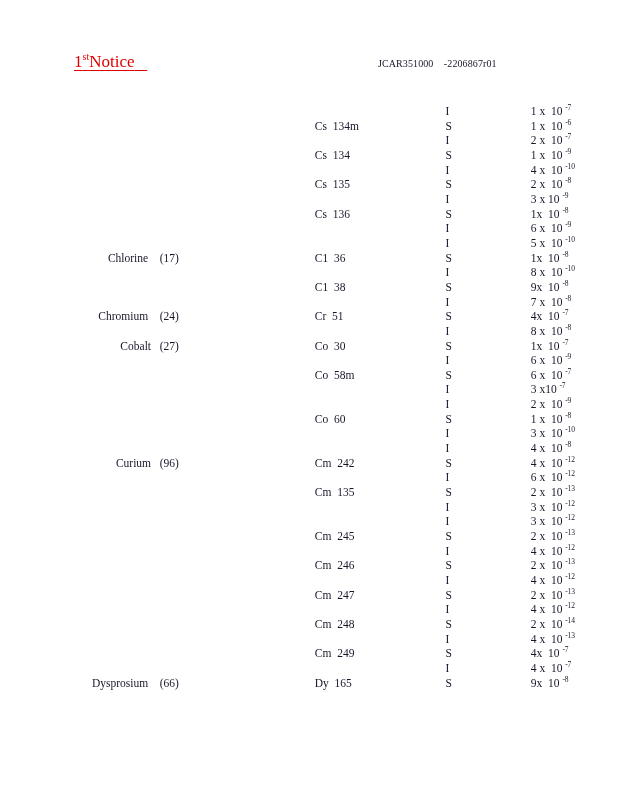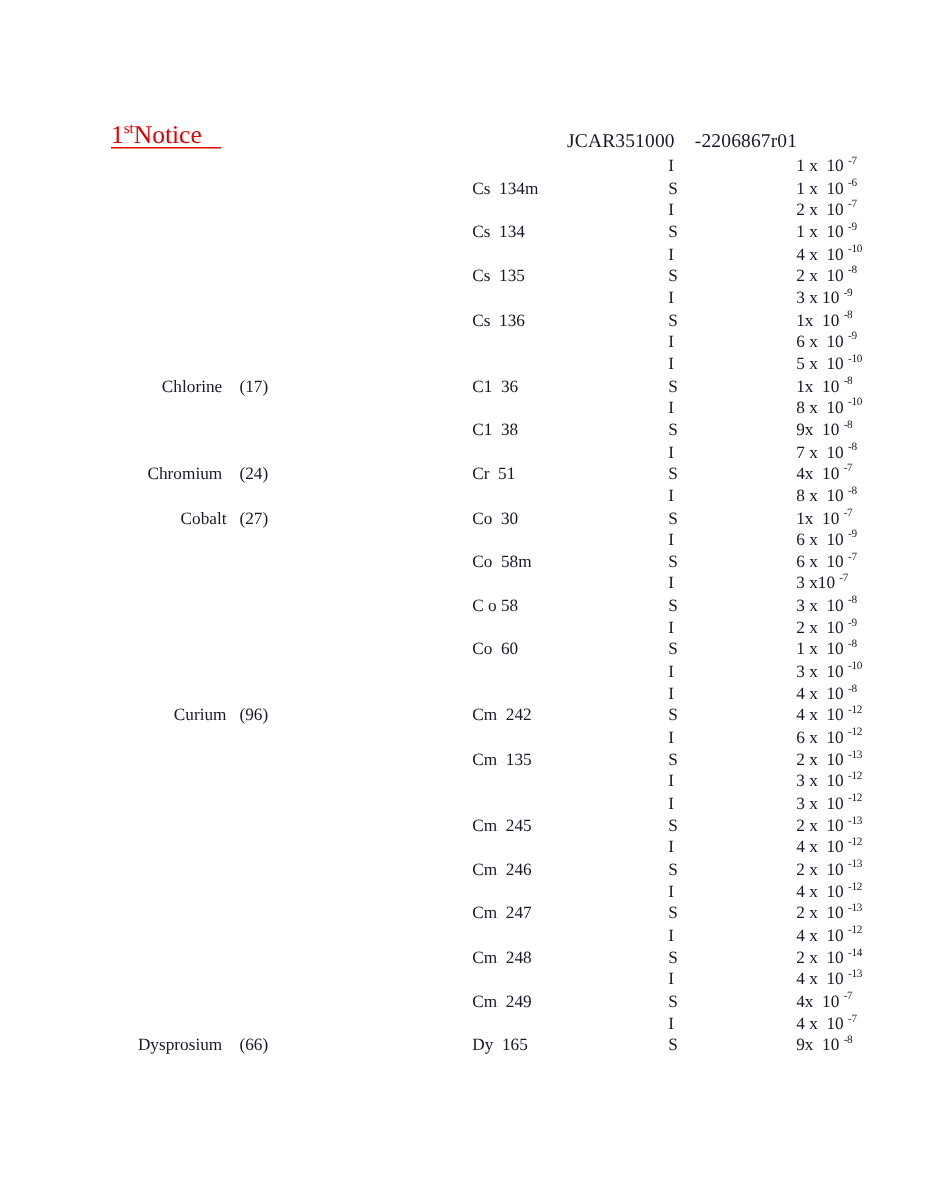"1stNotice" .header-row { top: 80px -> 52px }
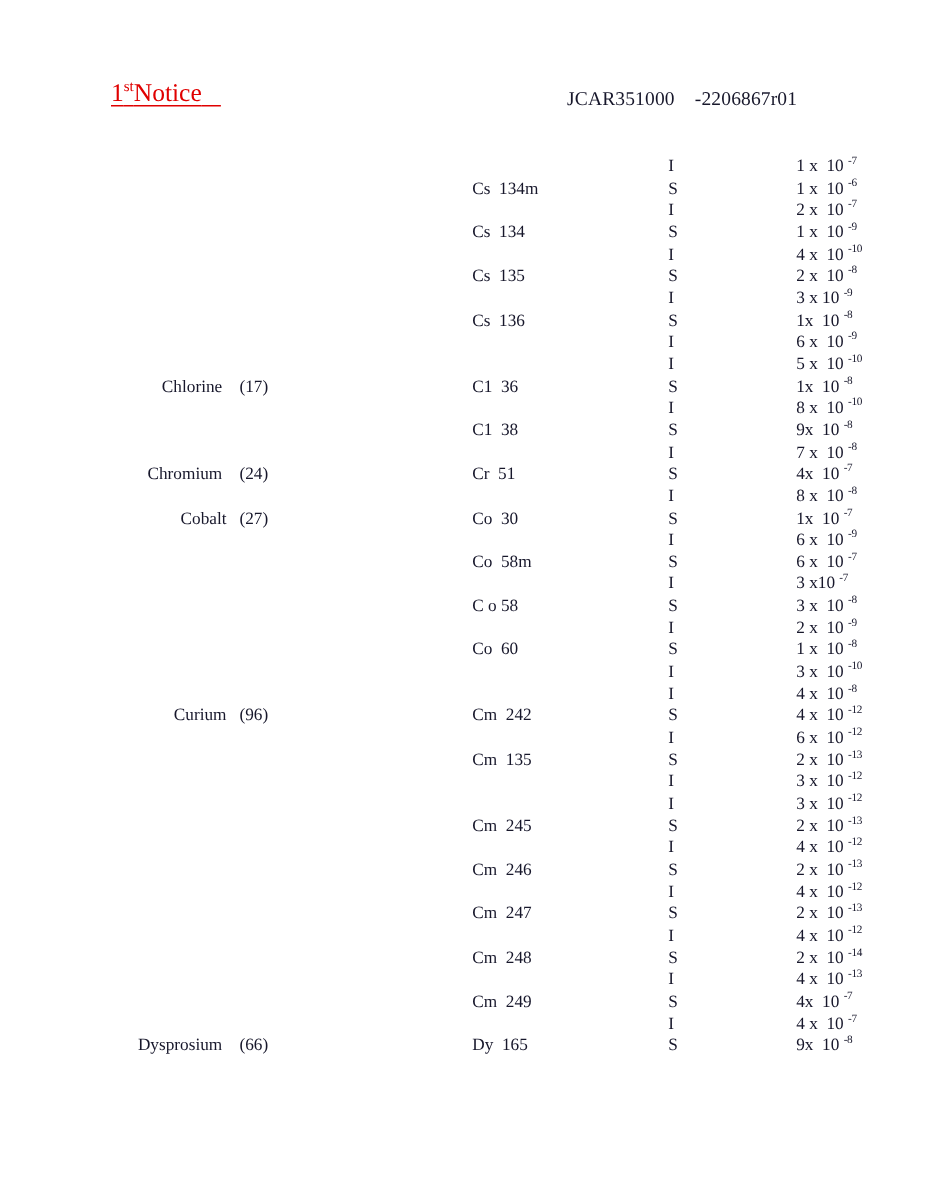"JCAR351000 -2206867r01" .doc-code { font-size: 13px -> 10px }
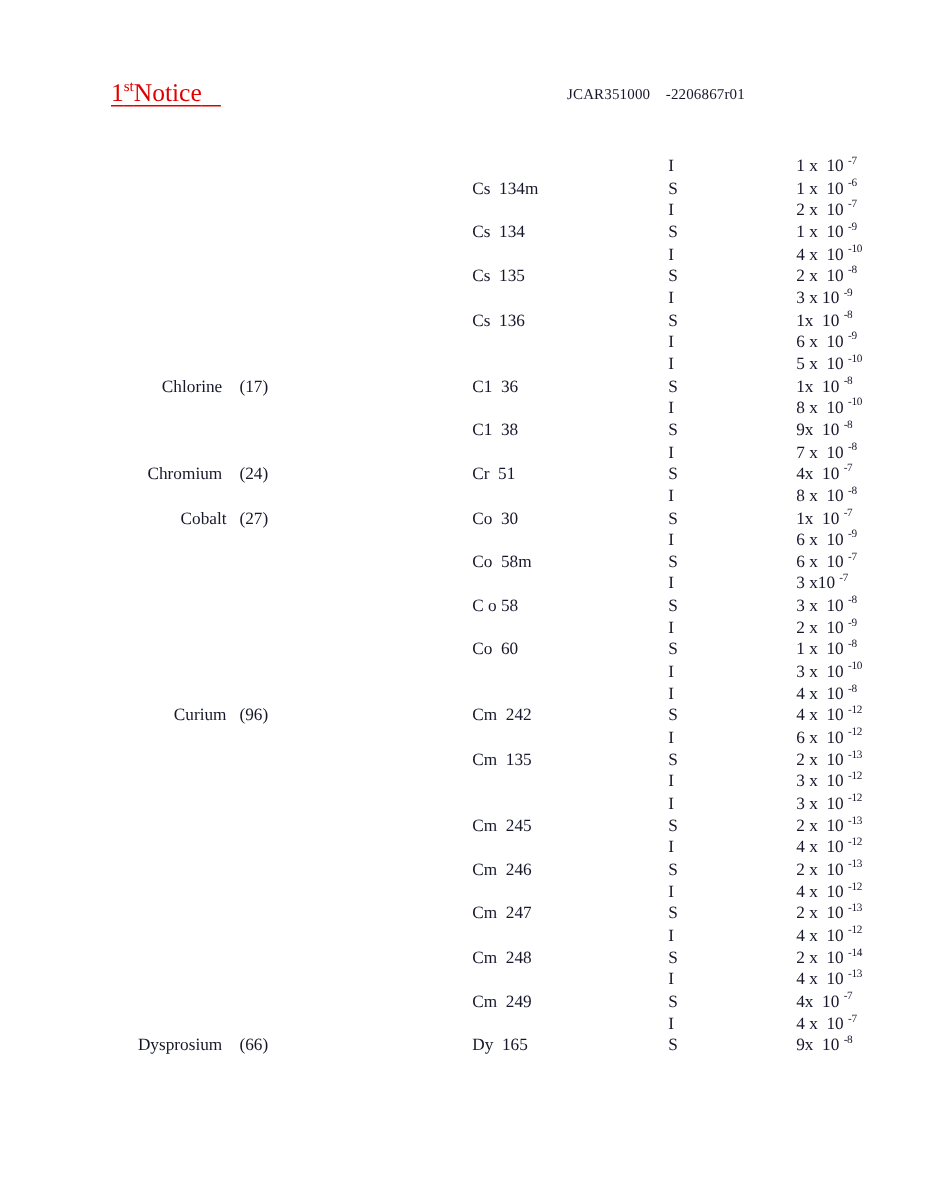"C o 58" tr { html: <tr> <td></td> <td>C o 58</td> <td>S</td> <td><span>3 x 10 </span><sup>-8</sup></td> </tr> -> none }
